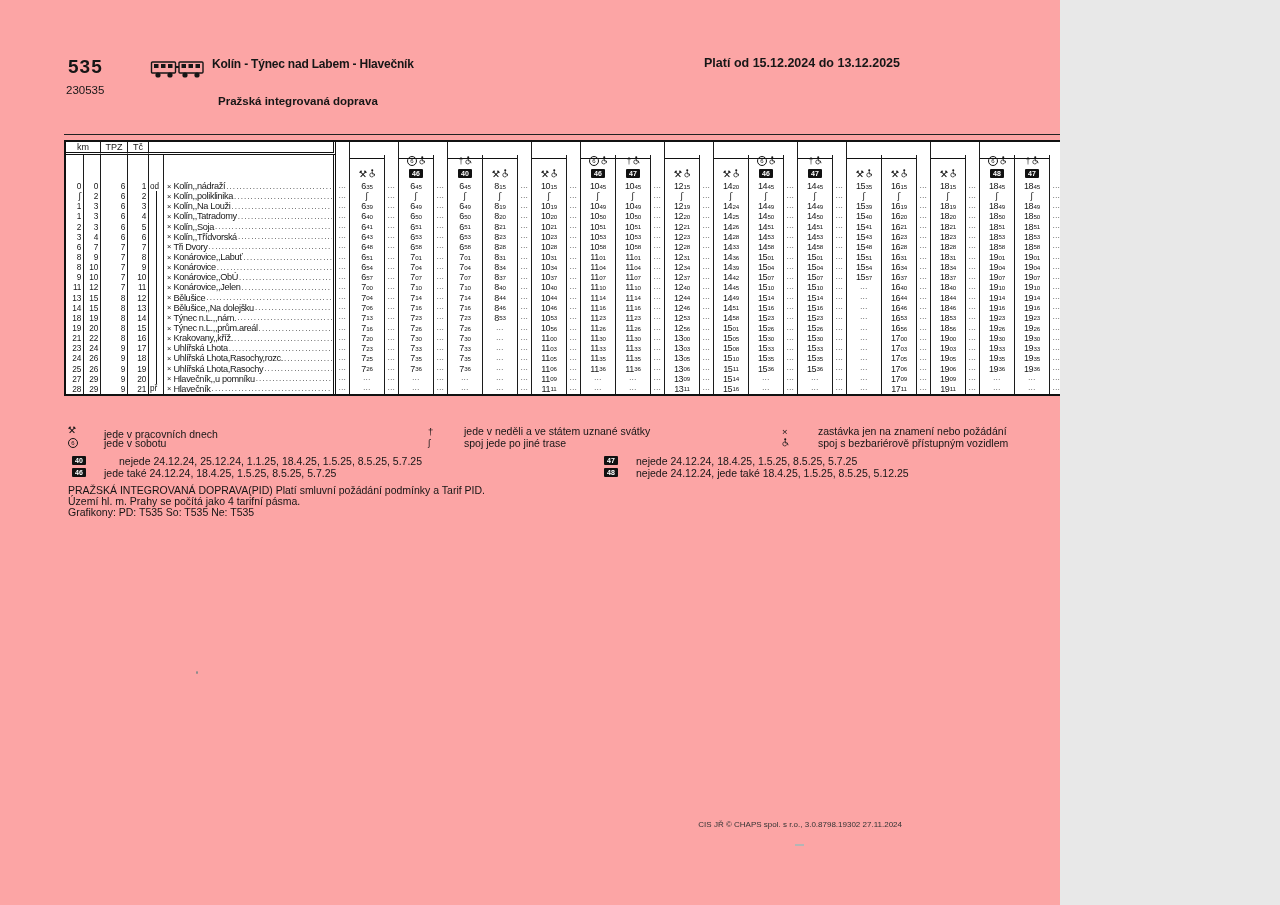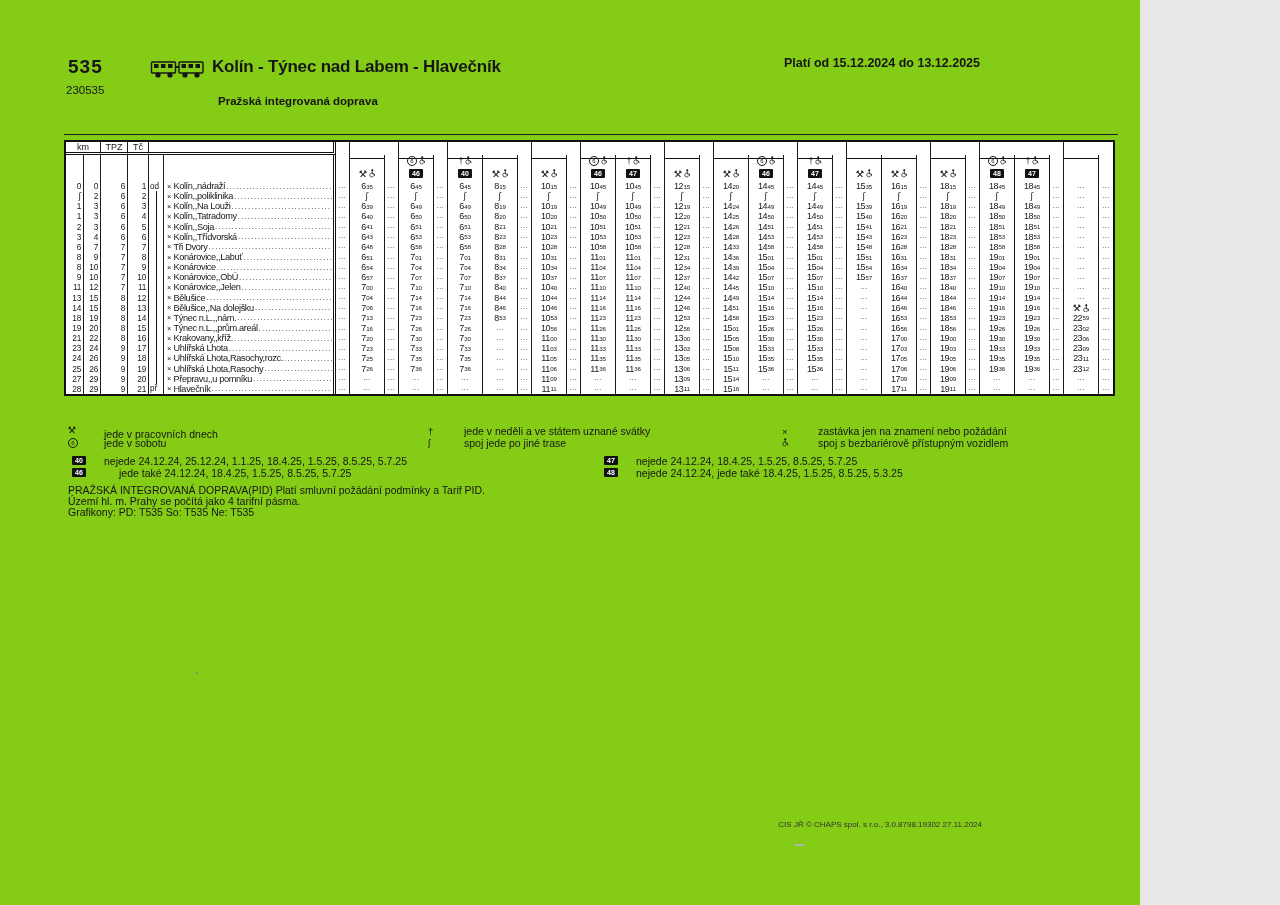"535" .page { background: #84cc16 -> #fca5a5; width: 1140px -> 1060px }
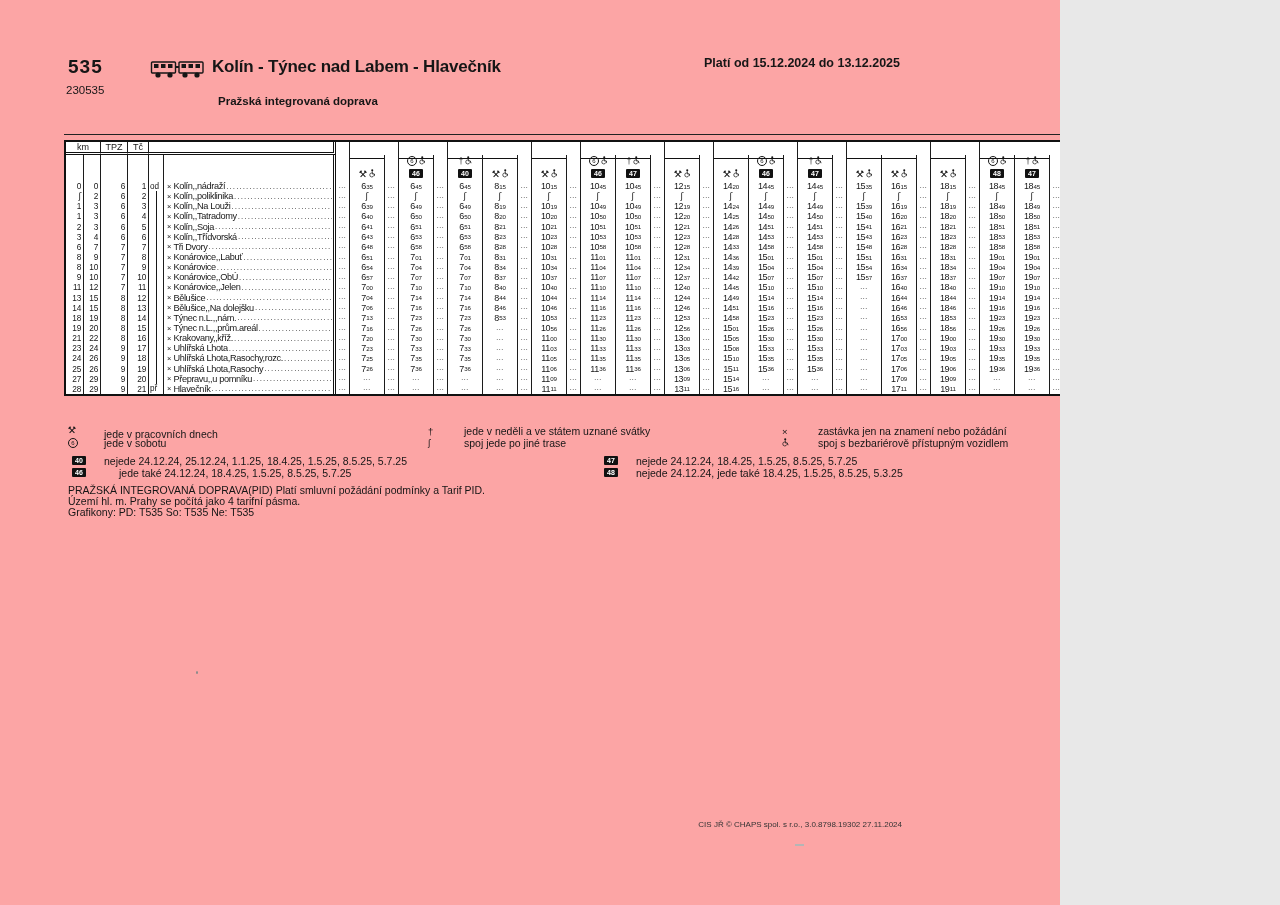"Kolín - Týnec nad Labem" .title { font-size: 17px -> 12px }
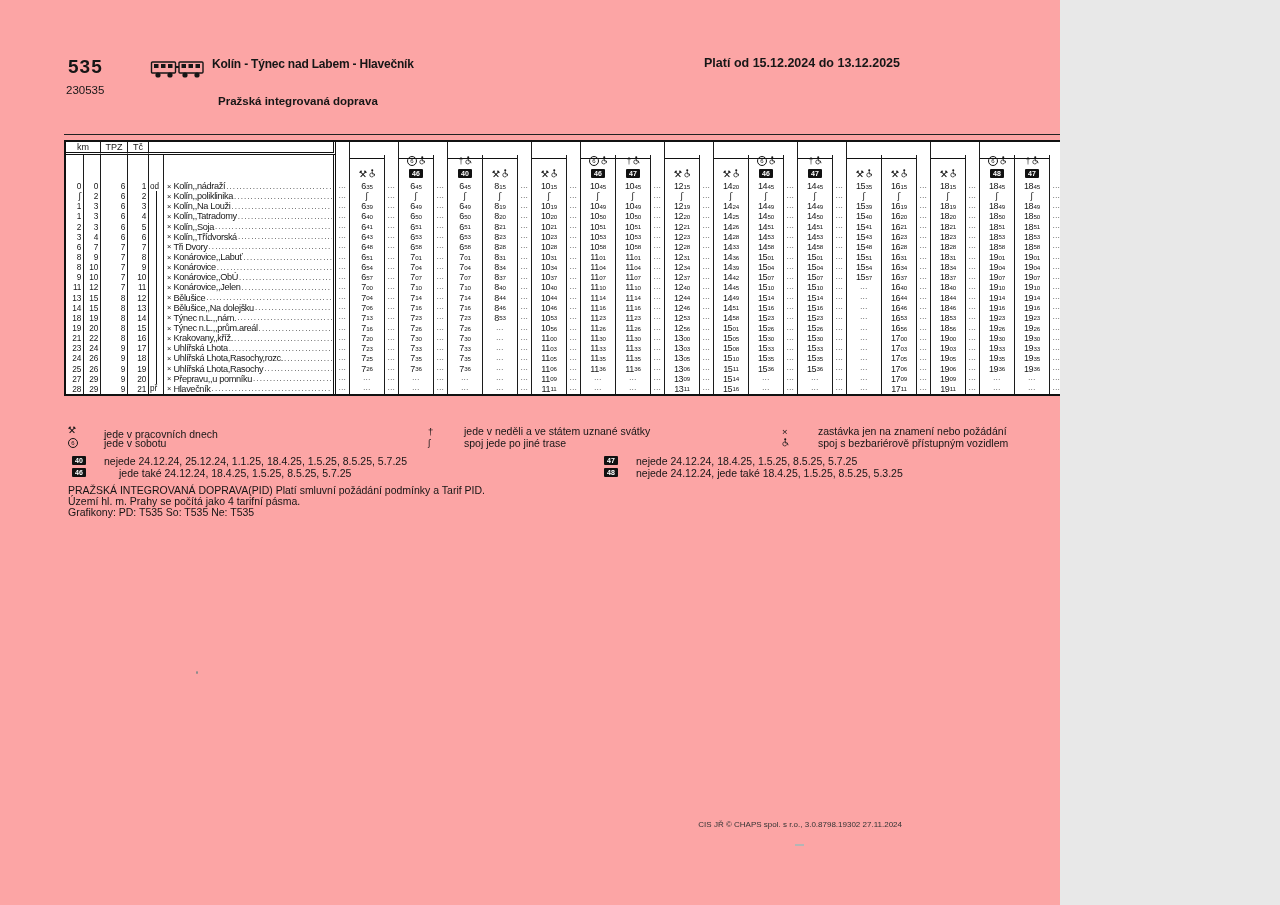"Přepravu,,u pomníku" span.t { text: Přepravu,,u -> Hlavečník,,u }
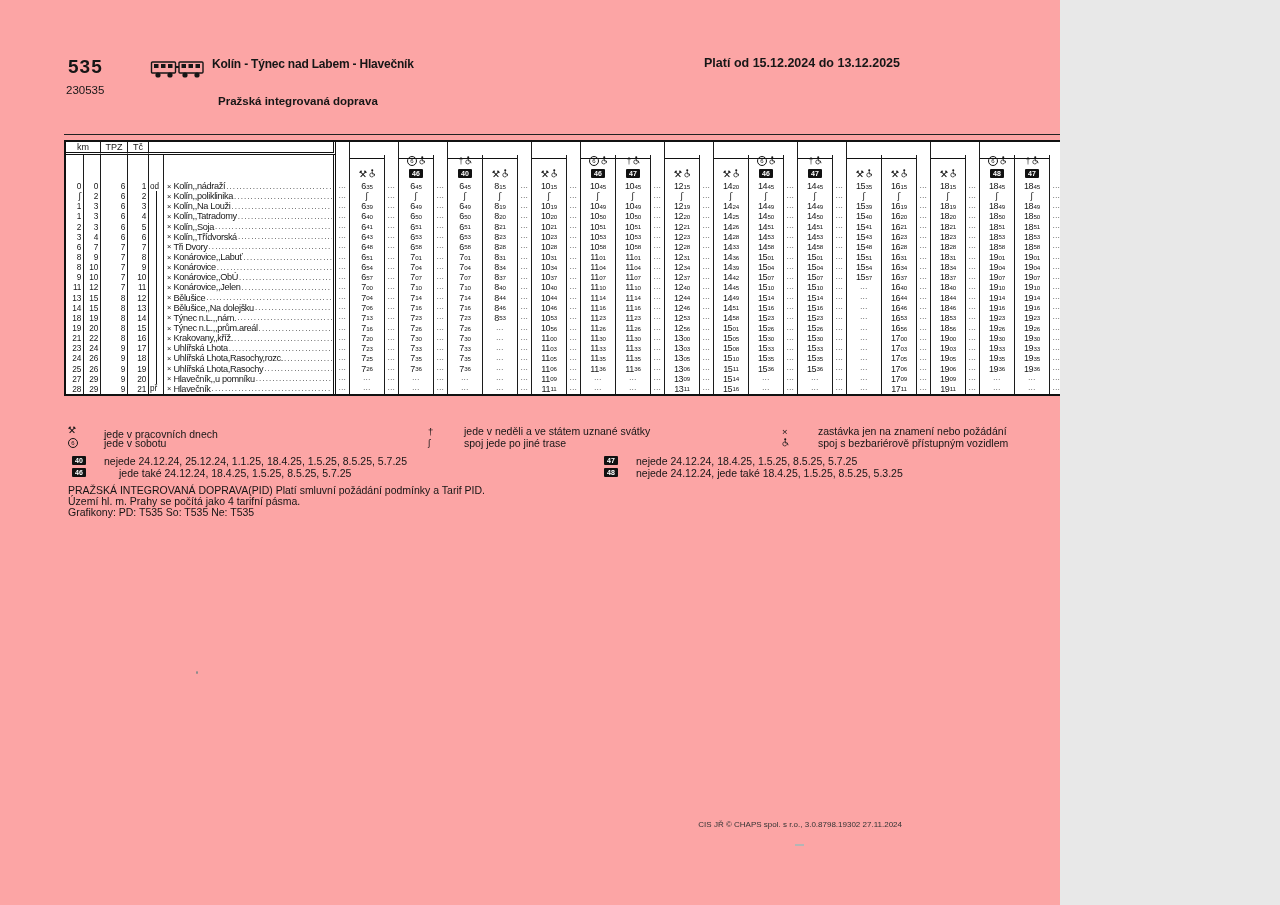"nejede 24.12.24, 25.12.24, 1.1.25," div.abs { left: 104px -> 119px }
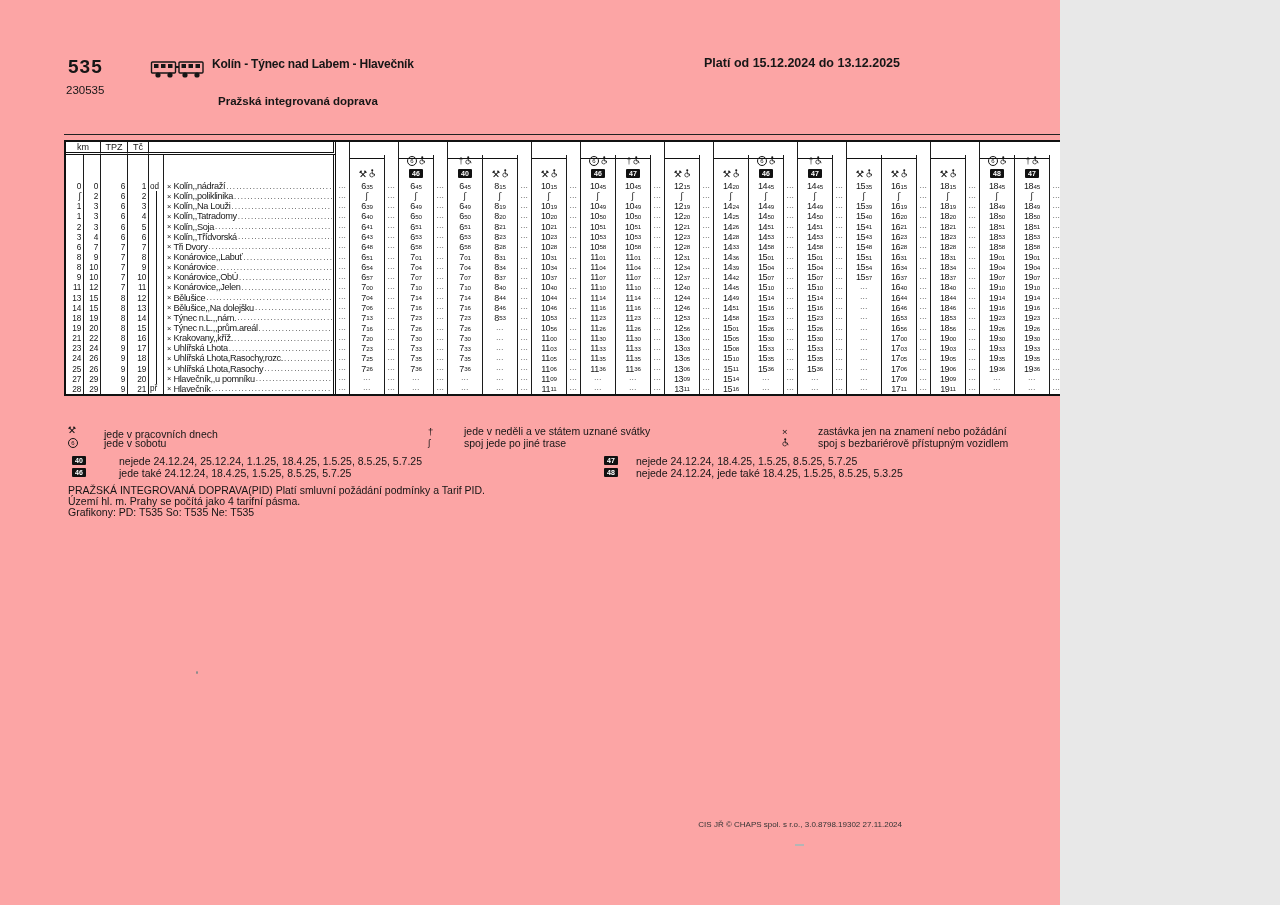"jede také 24.12.24, 18.4.25, 1.5.25," div.abs { left: 119px -> 104px }
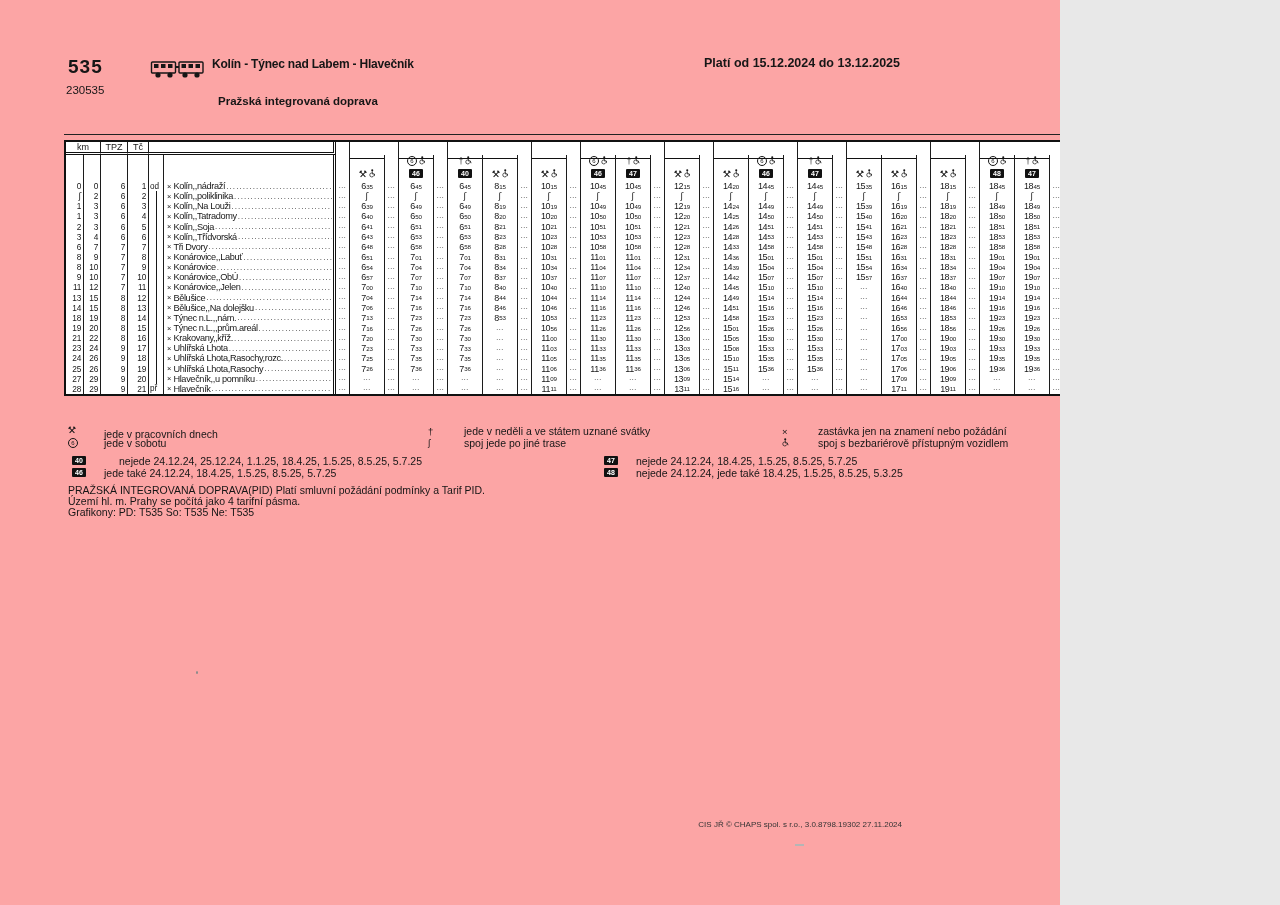"nejede 24.12.24, jede také 18.4.25," div.abs { text: 5.3.25 -> 5.12.25 }
